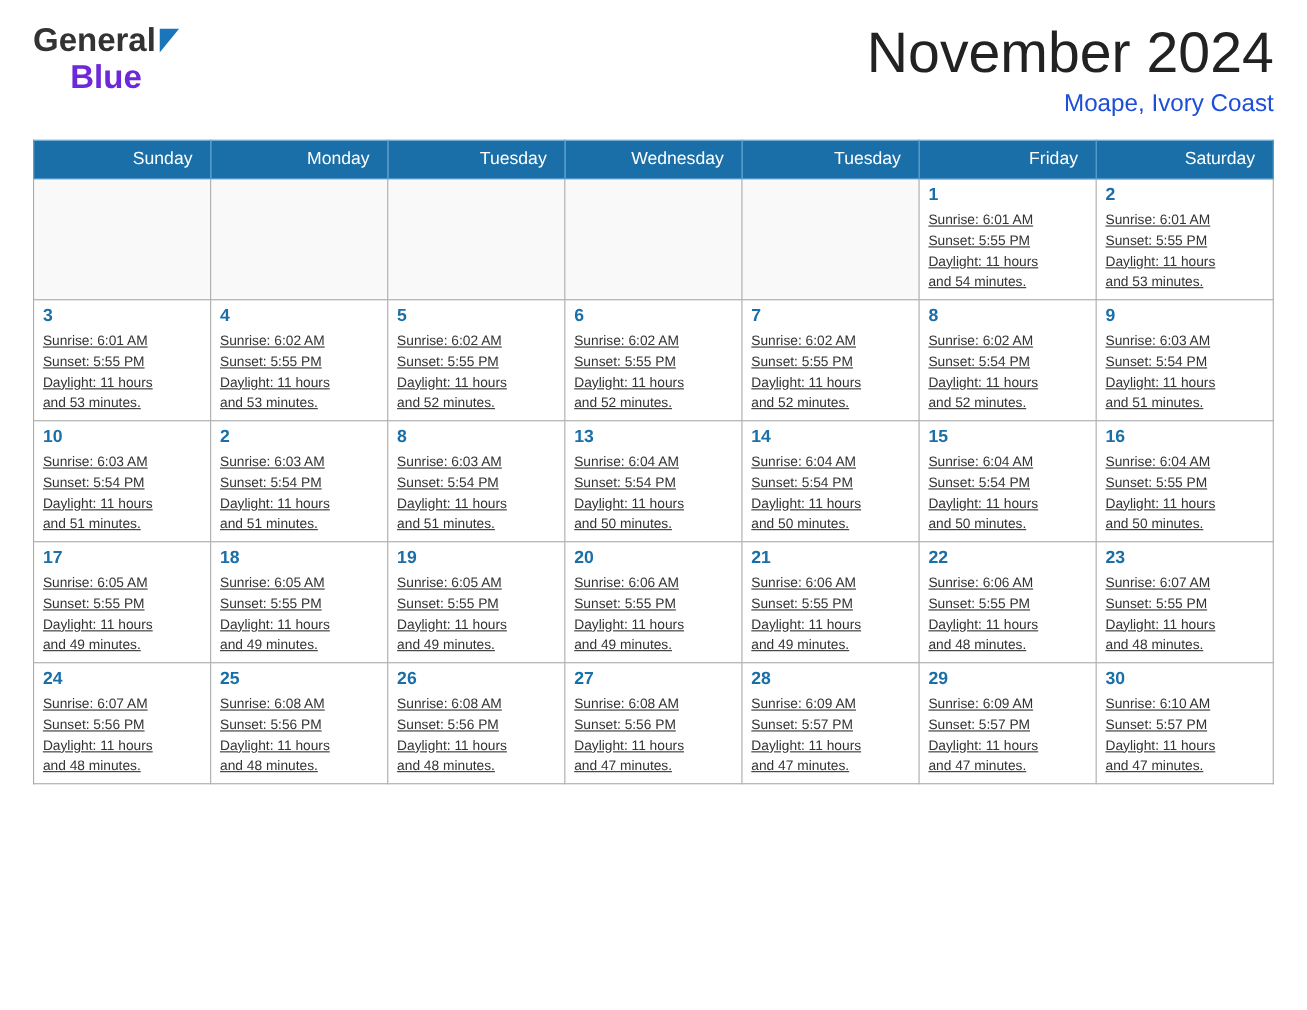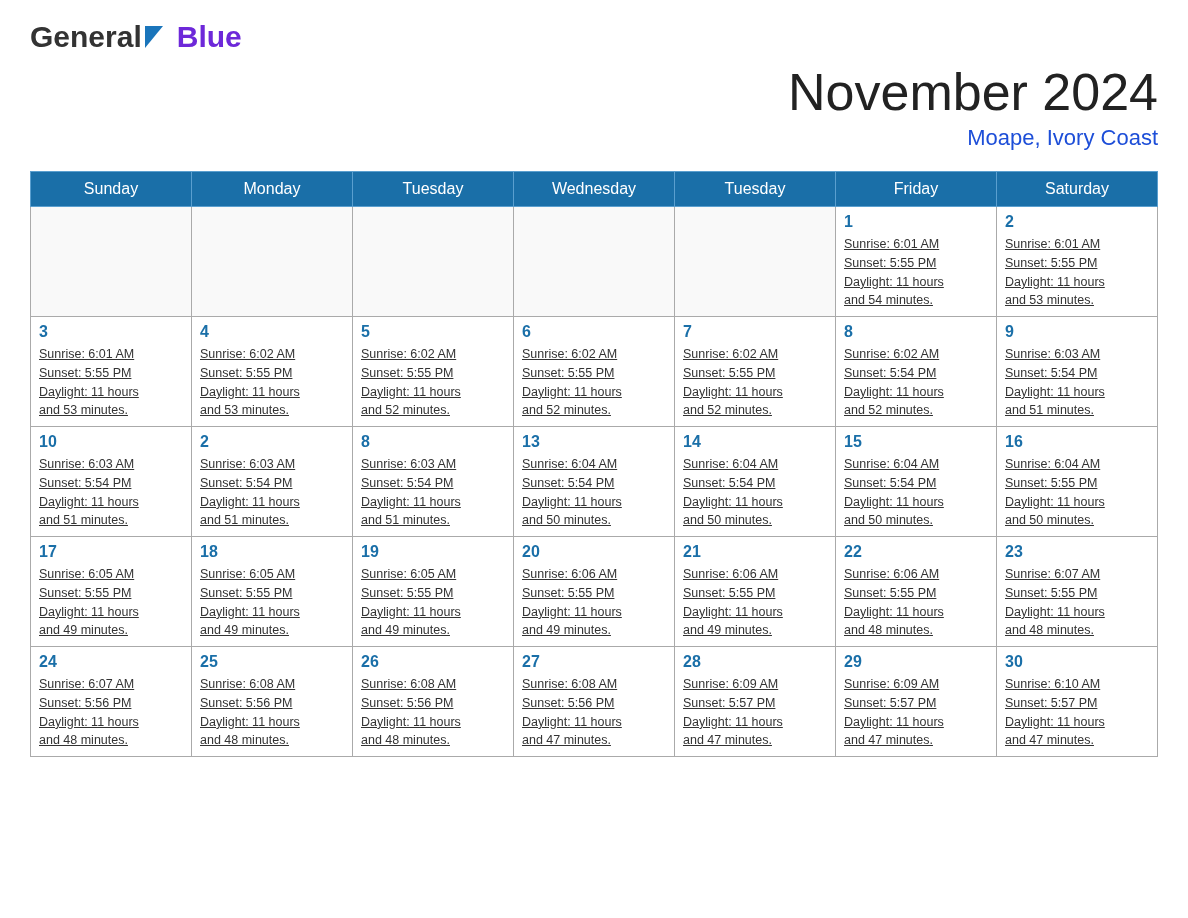"General" .logo { flex-direction: row -> column; gap: 14px -> none }
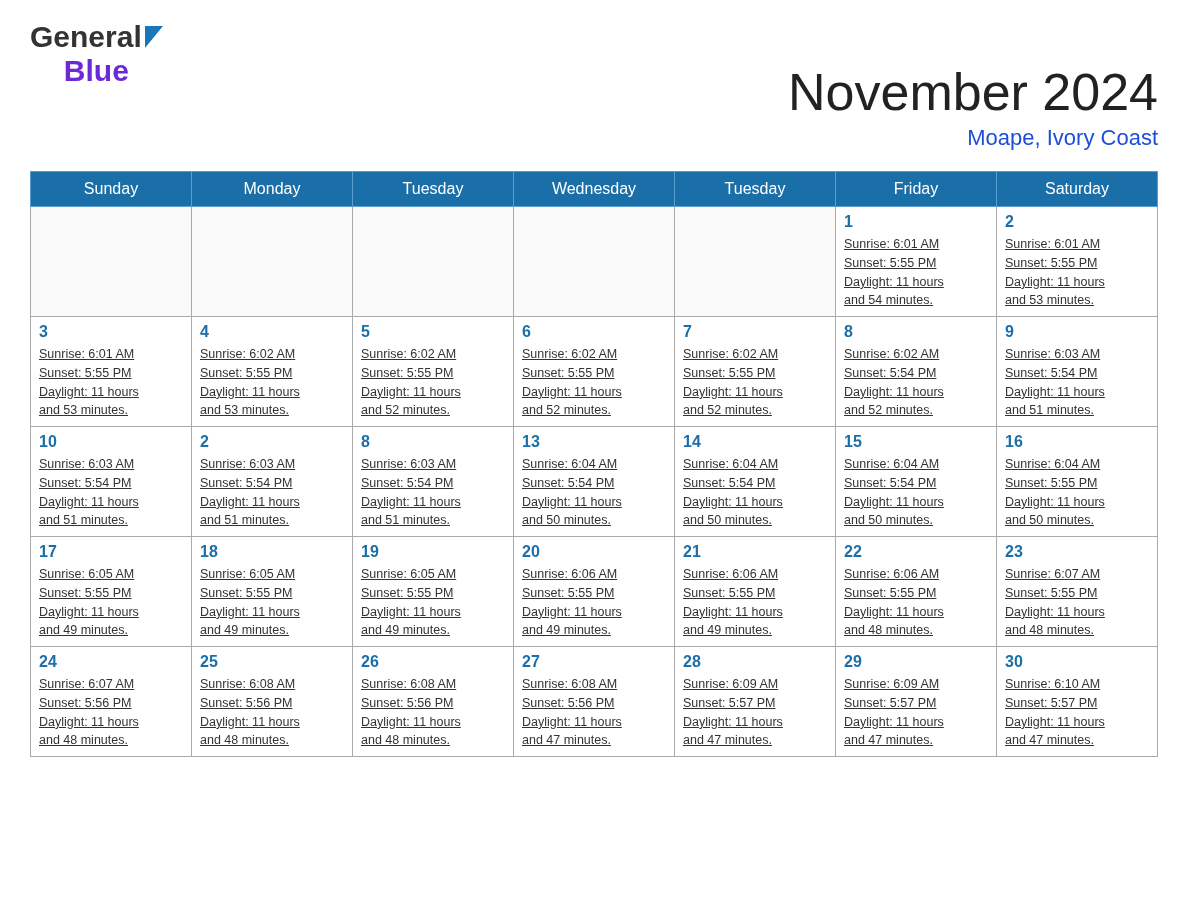"November 2024" .month-title { margin-top: 44px -> none }
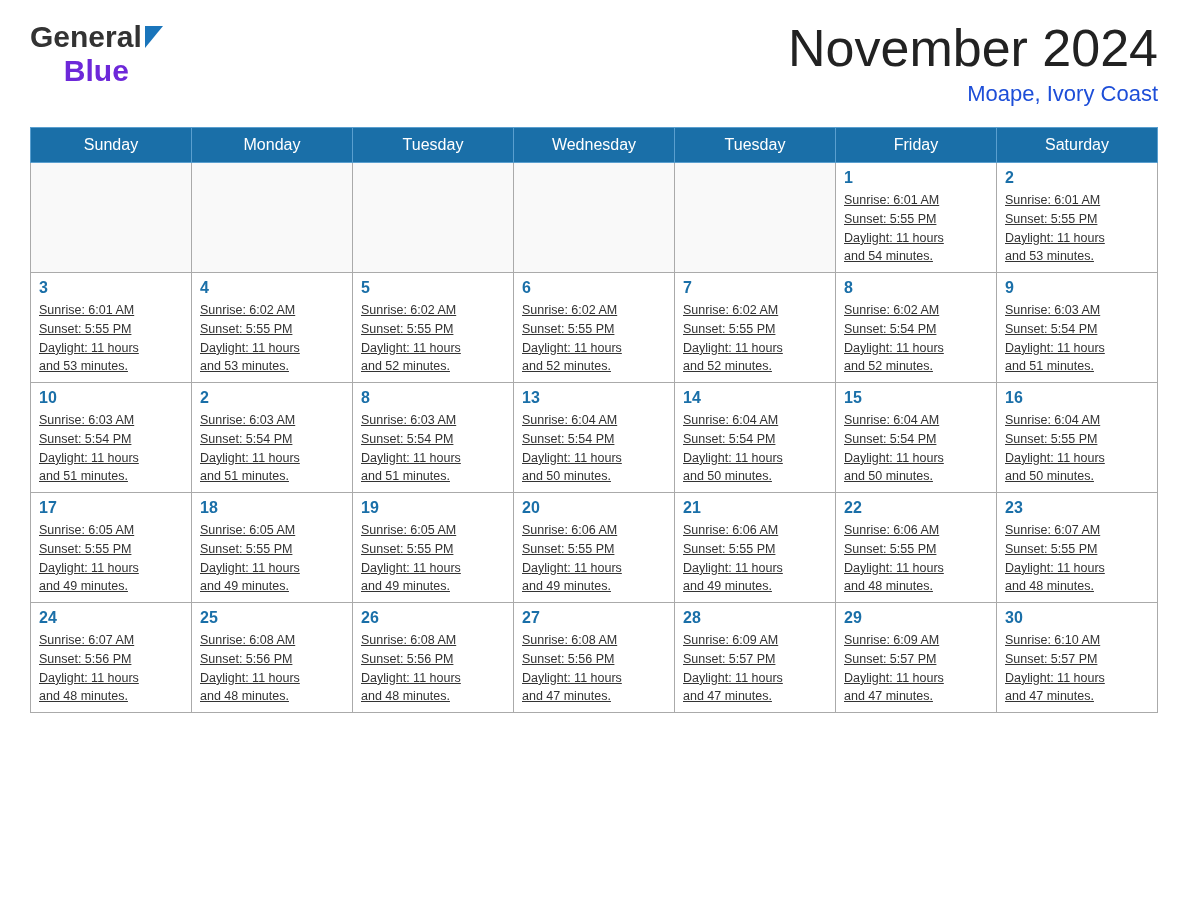"Sunday" .calendar th { text-align: center -> right }
